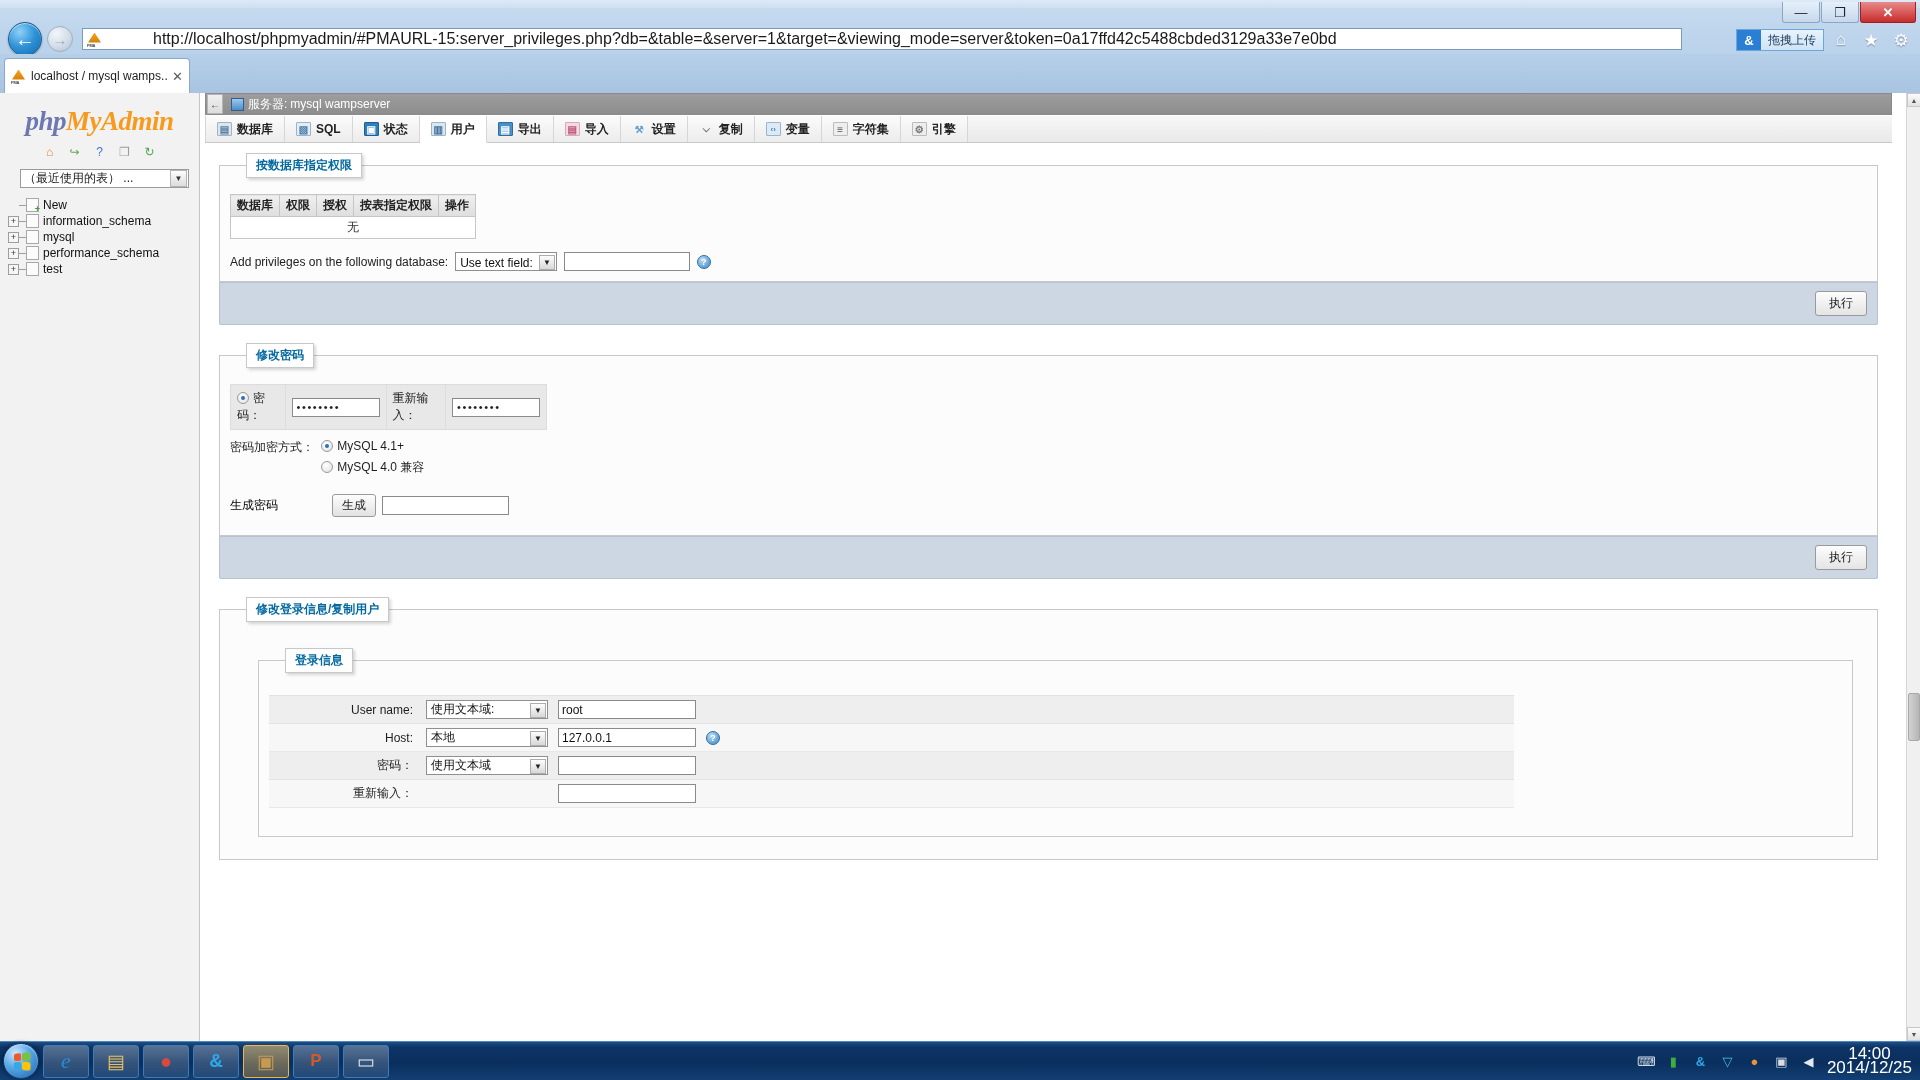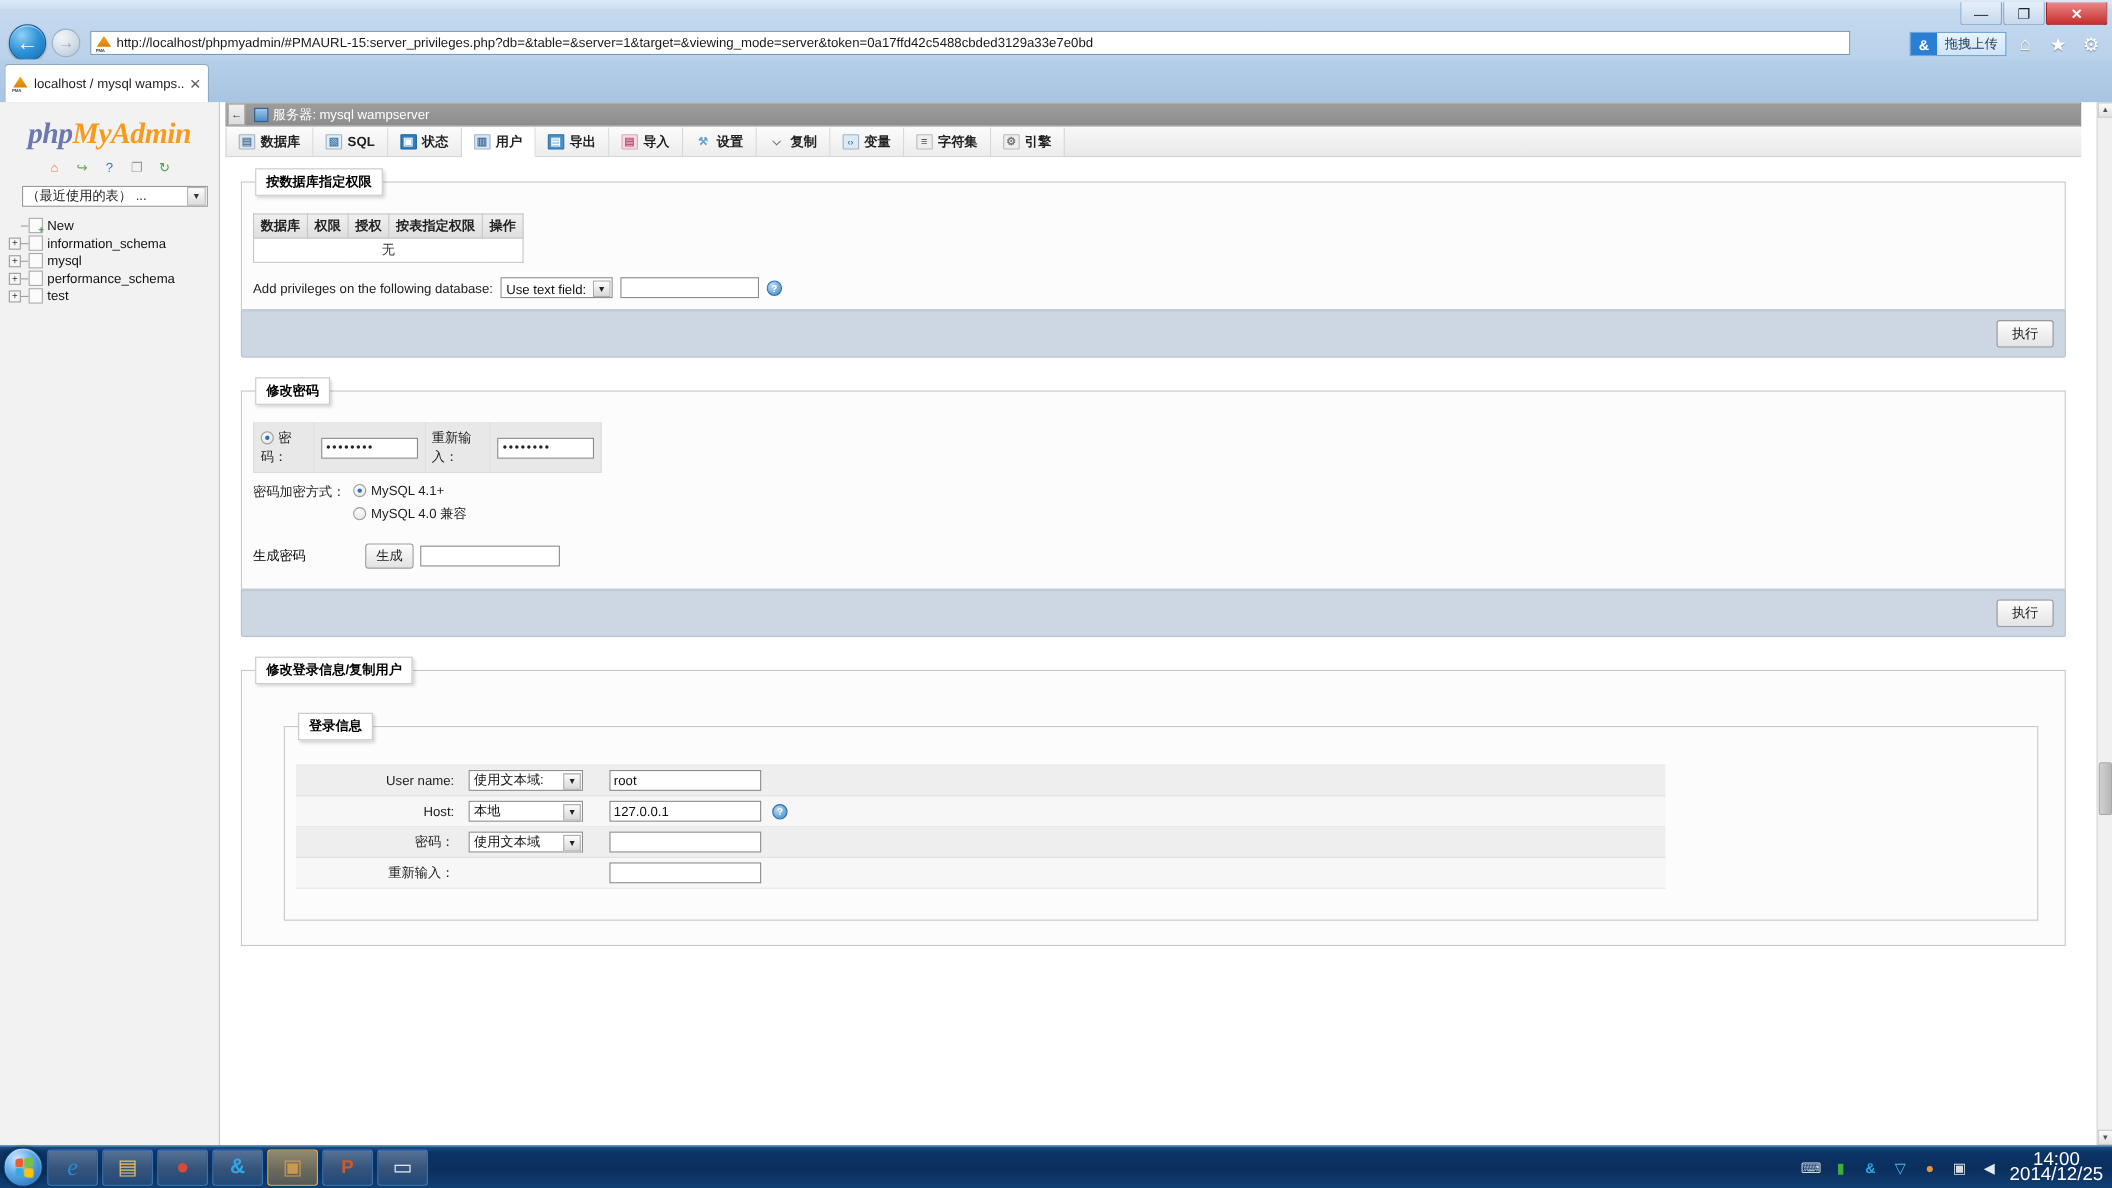"http://localhost/phpmyadmin/#PMAURL-15:s" #url-text { font-size: 12px -> 16px; margin-left: none -> 47px }
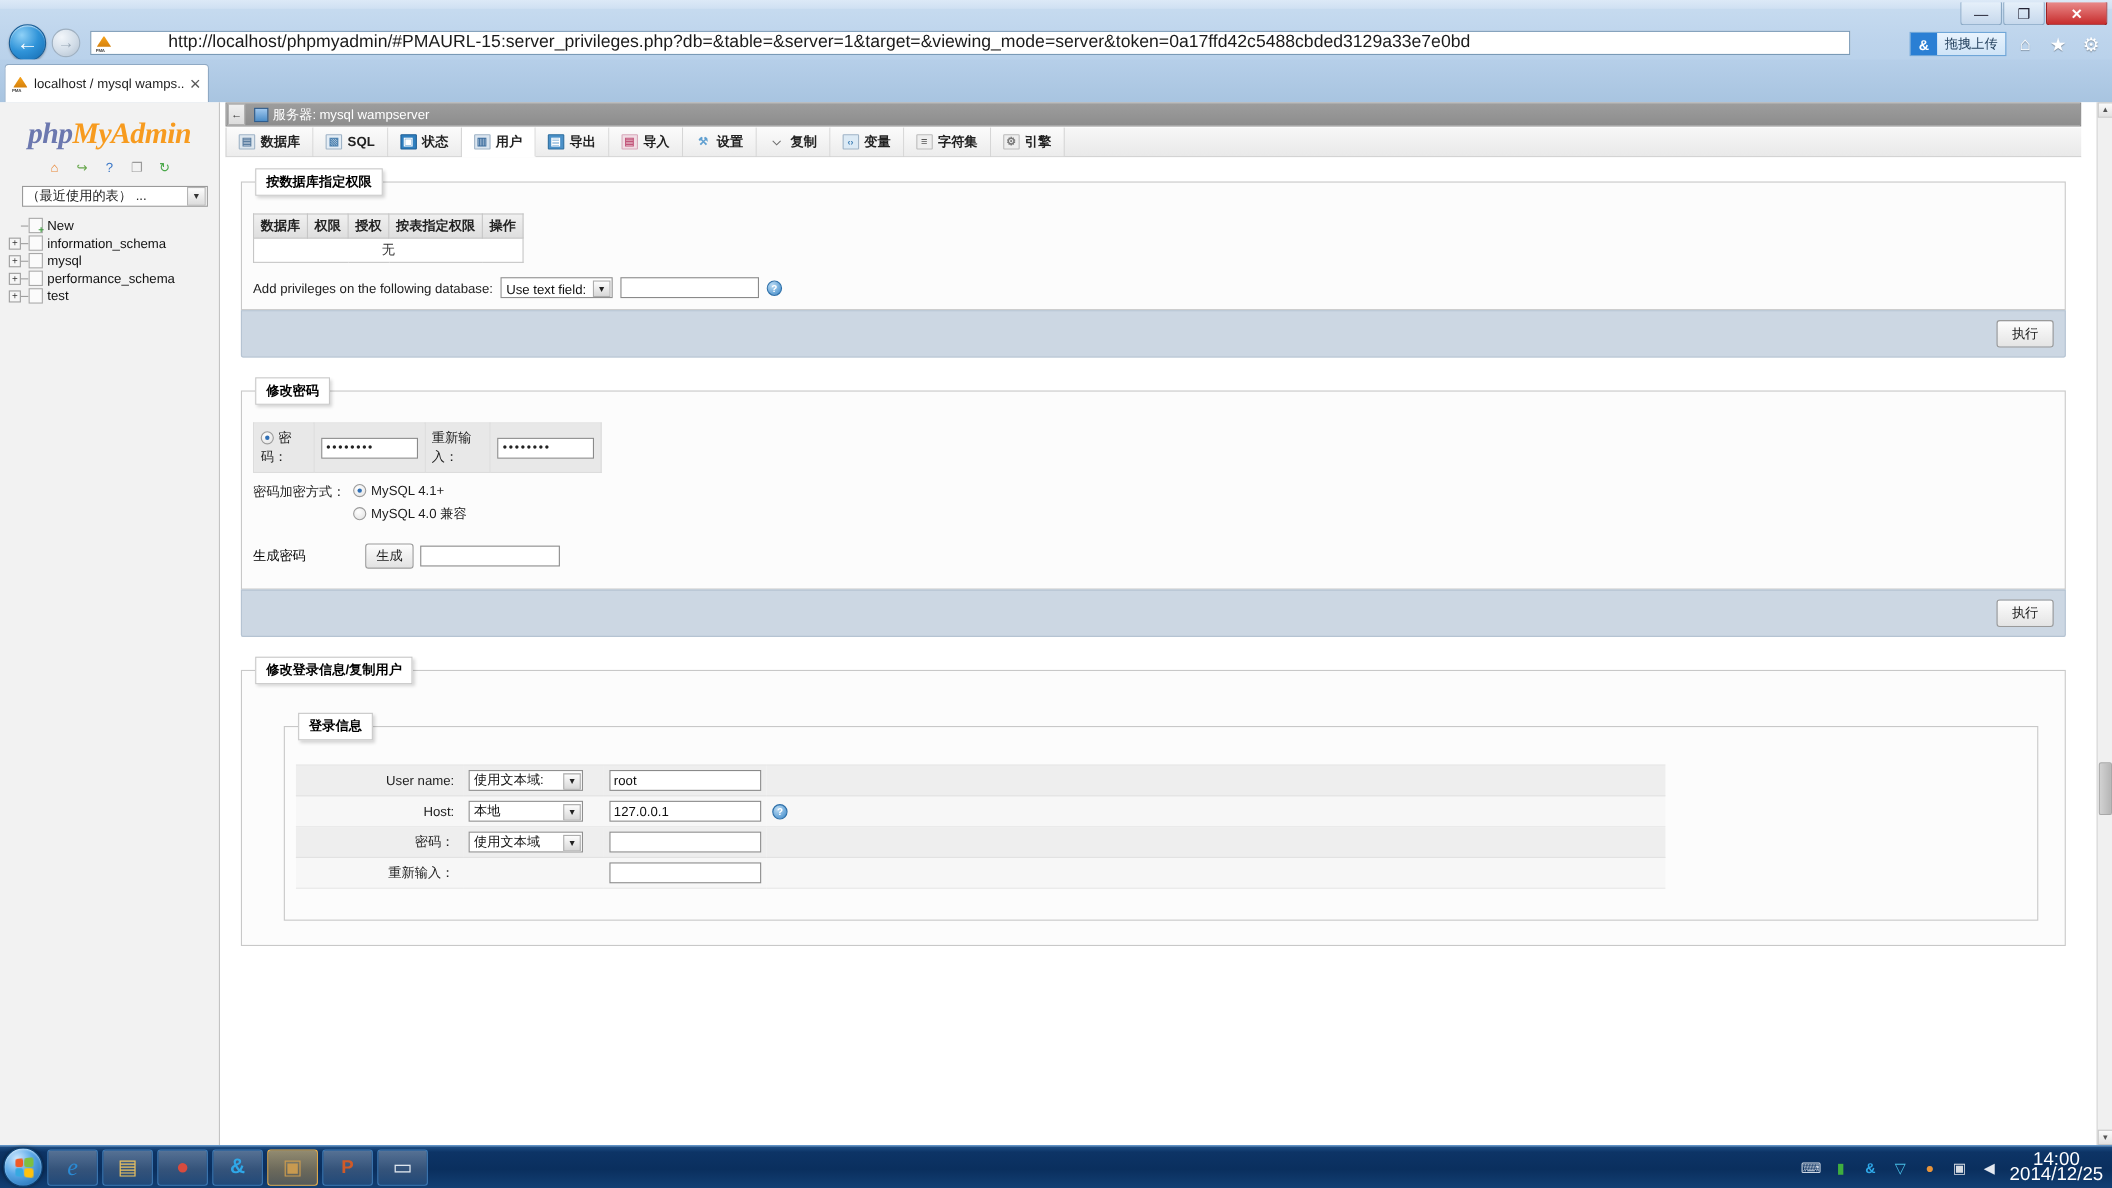"按数据库指定权限" fieldset.pma > legend { color: #000000 -> #0369a1; margin-left: 2px -> 16px }
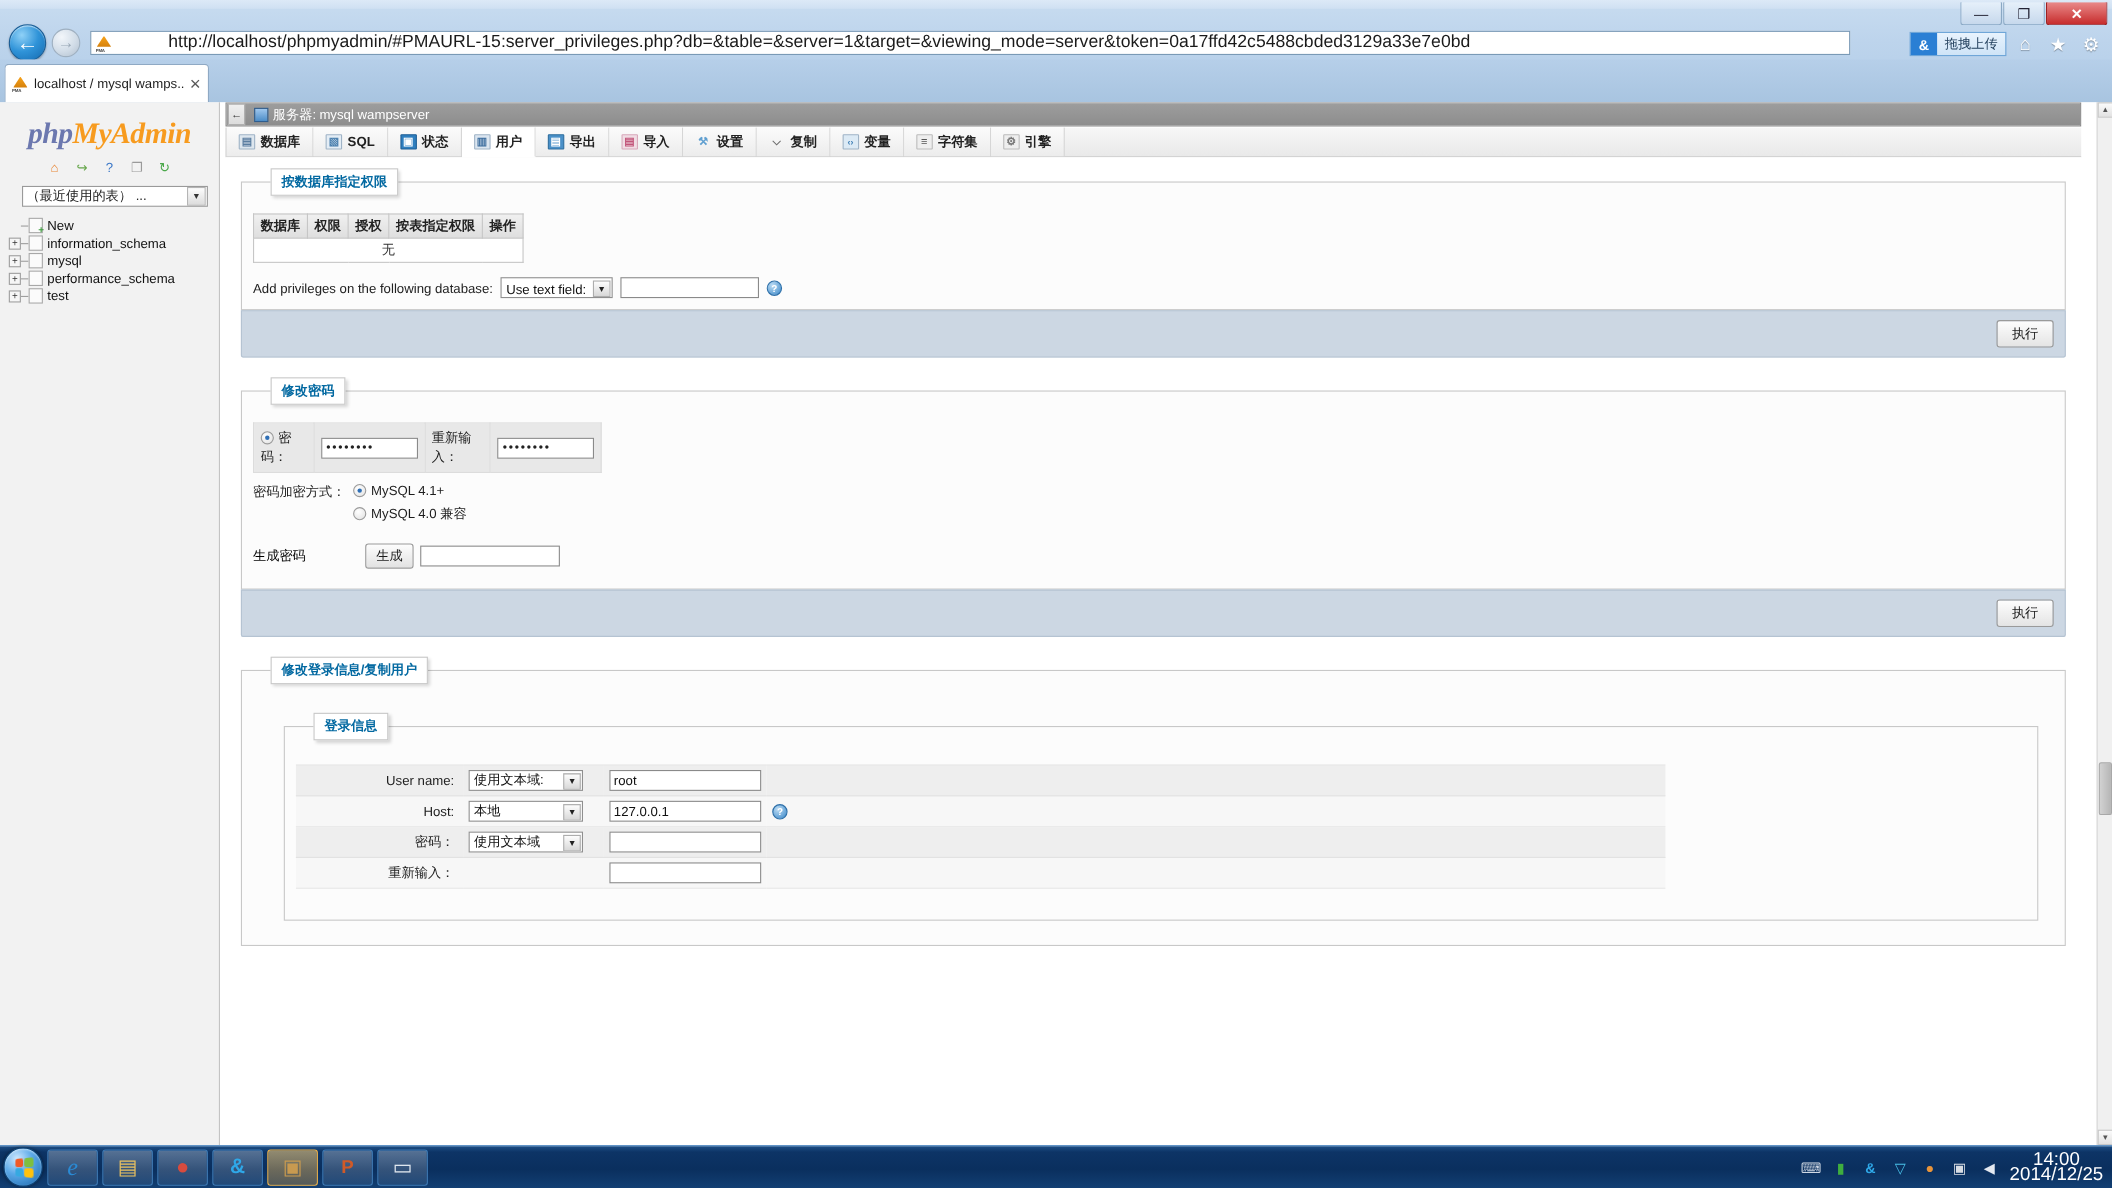"使用文本域:" .sel-cell .sel-box { width: 104px -> 122px }
